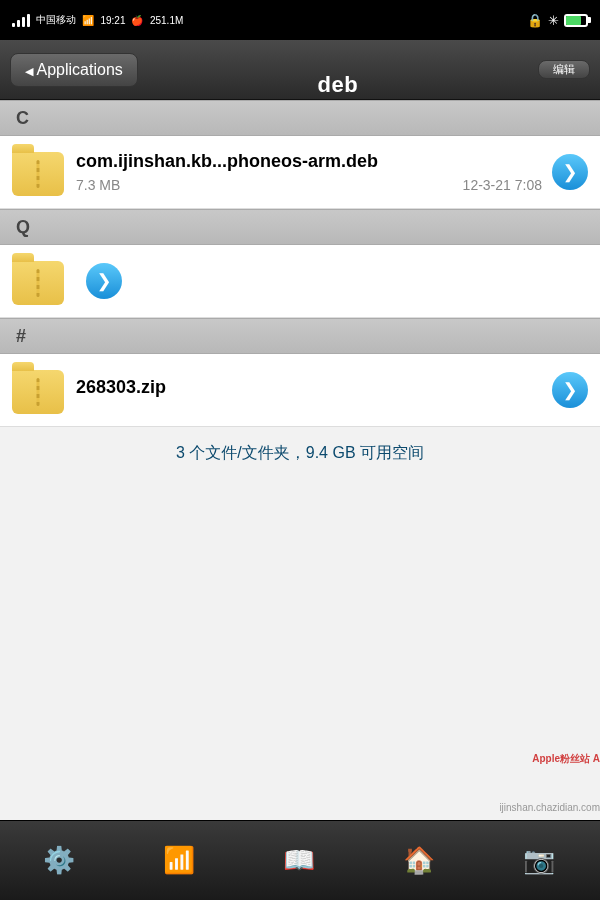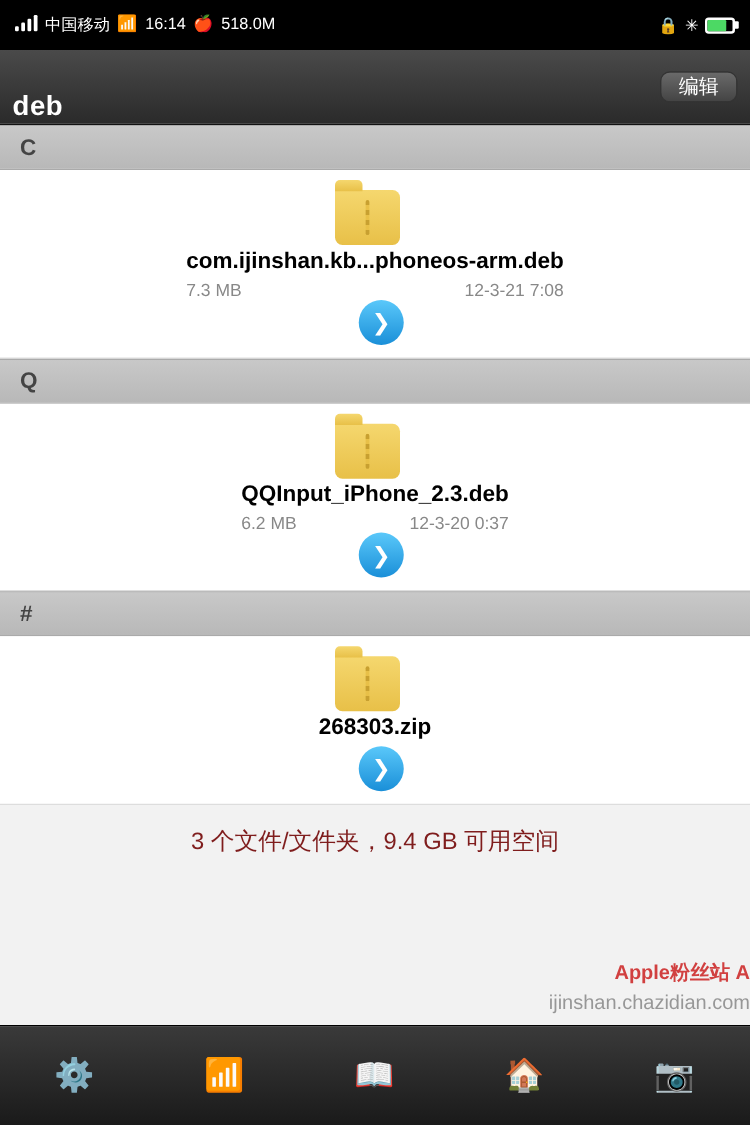"中国移动" .status-left { align-items: flex-start -> center; font-size: 13px -> 10px }
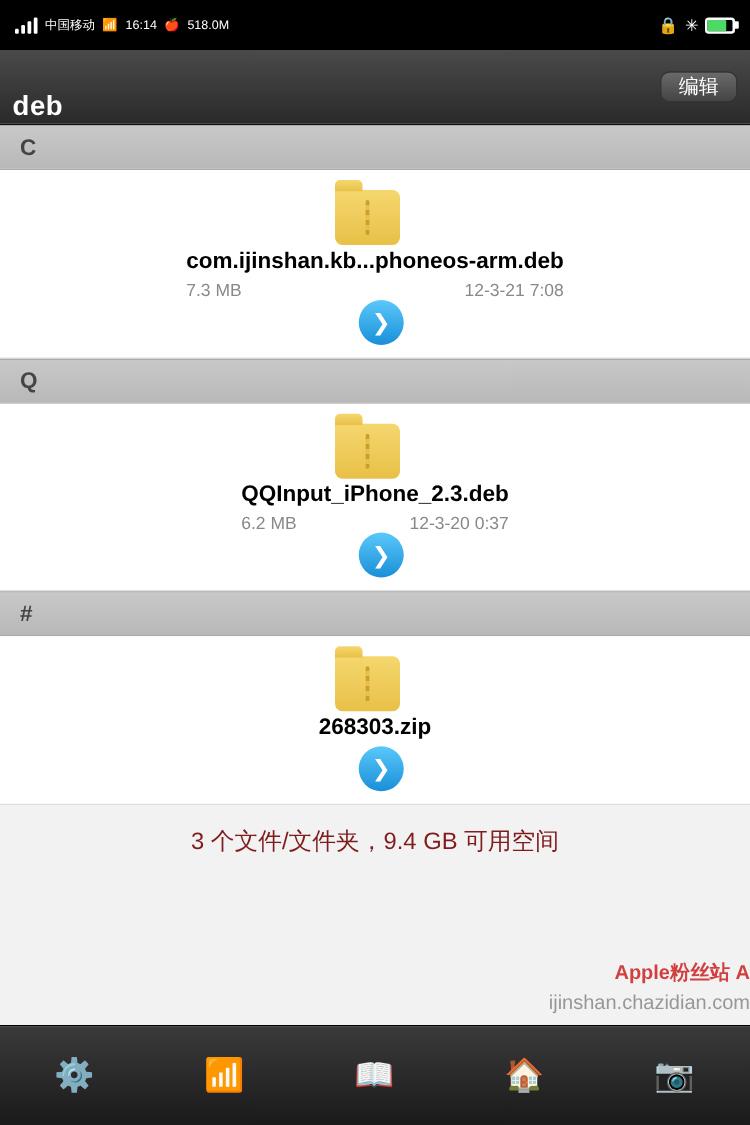"16:14" span { text: 16:14 -> 19:21 }
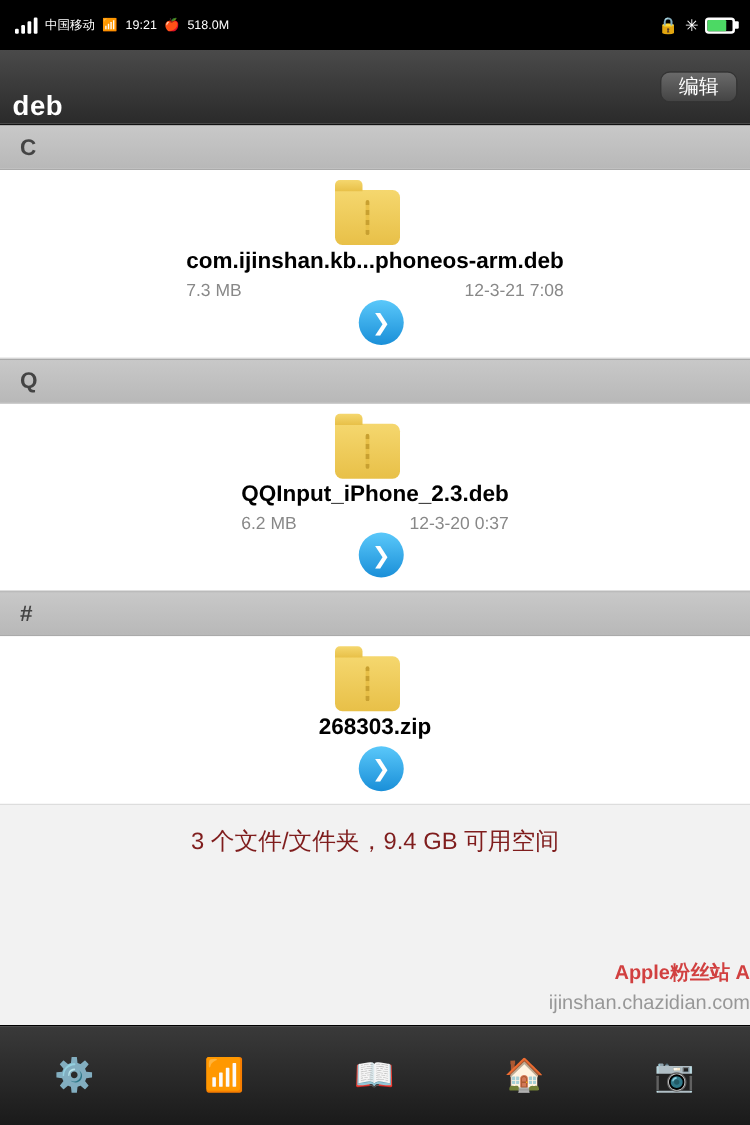"518.0M" span { text: 518.0M -> 251.1M }
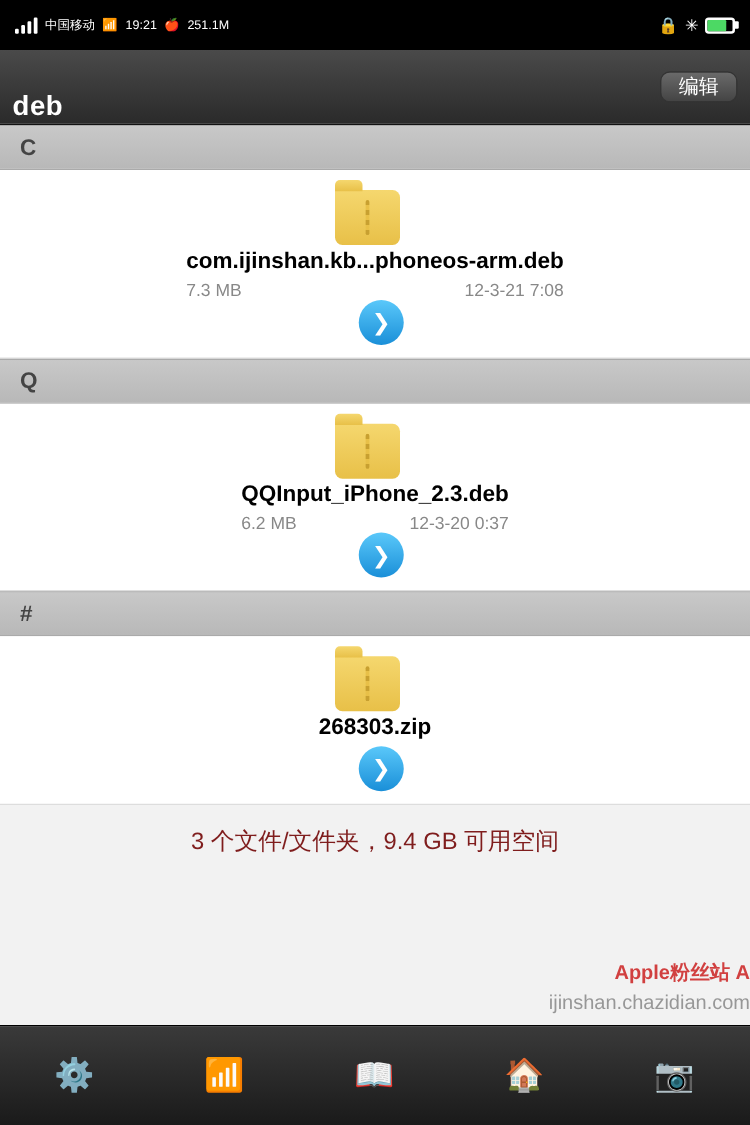"Applications" button.nav-back-btn { html: none -> <button>Applications</button> }
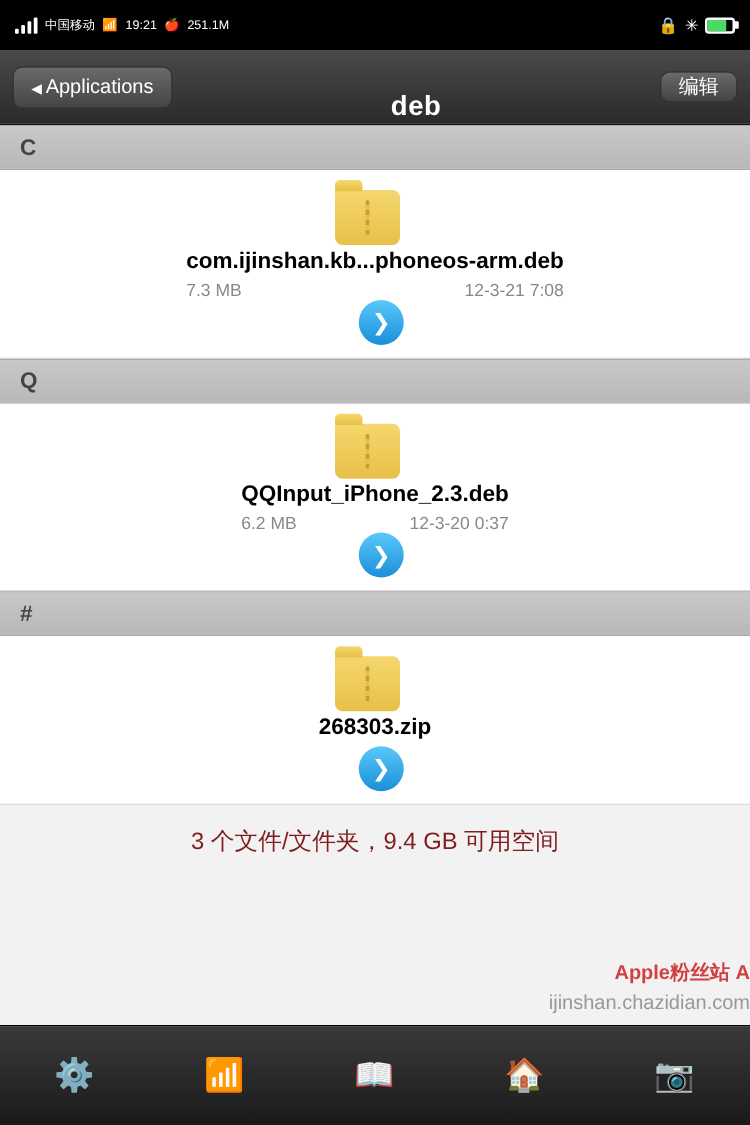"编辑" .nav-edit-btn { font-size: 16px -> 11px }
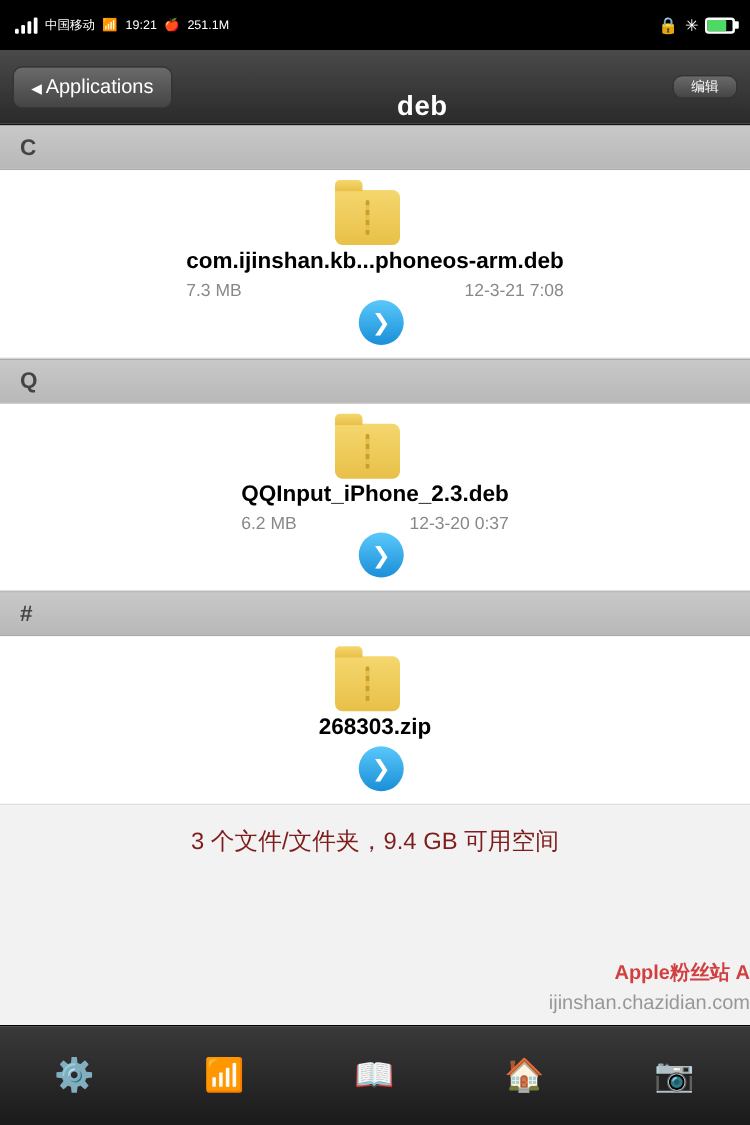"com.ijinshan.kb...phoneos-arm.deb" .file-item { flex-direction: column -> none }
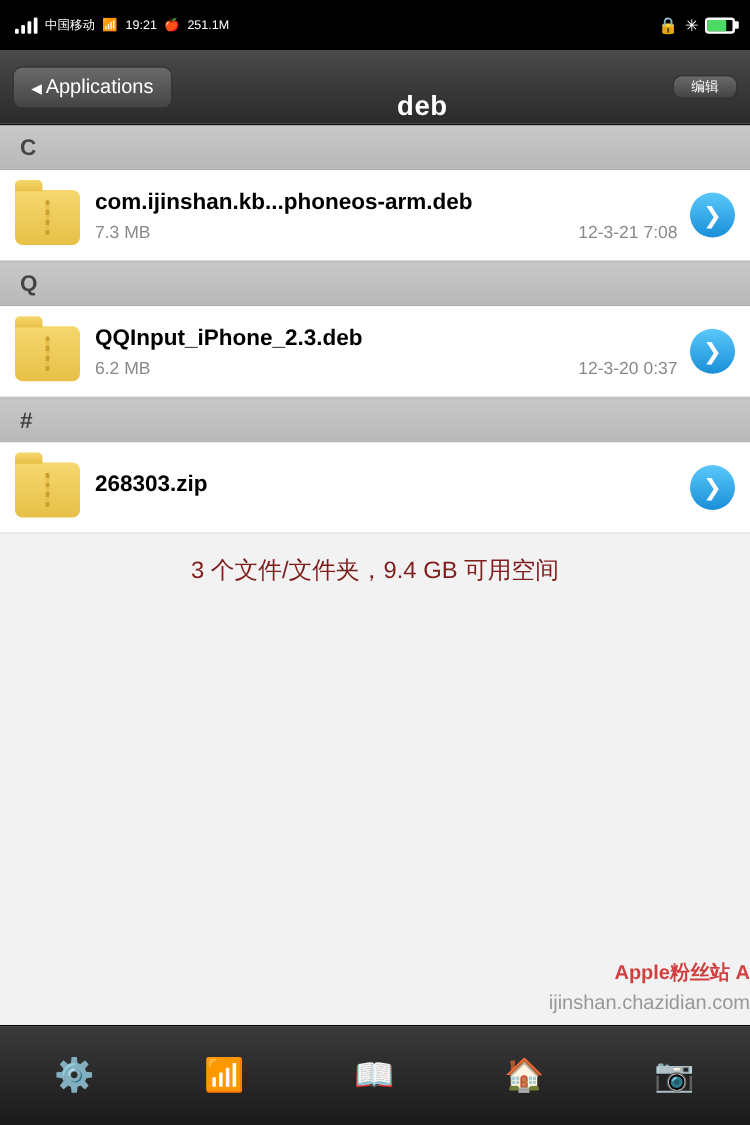"QQInput_iPhone_2.3.deb" div.file-info { html: <div> <div>QQInput_iPhone_2.3.deb</div> <div> <span>6.2 MB</span> <span>12-3-20 0:37</span> </div> </div> -> none }
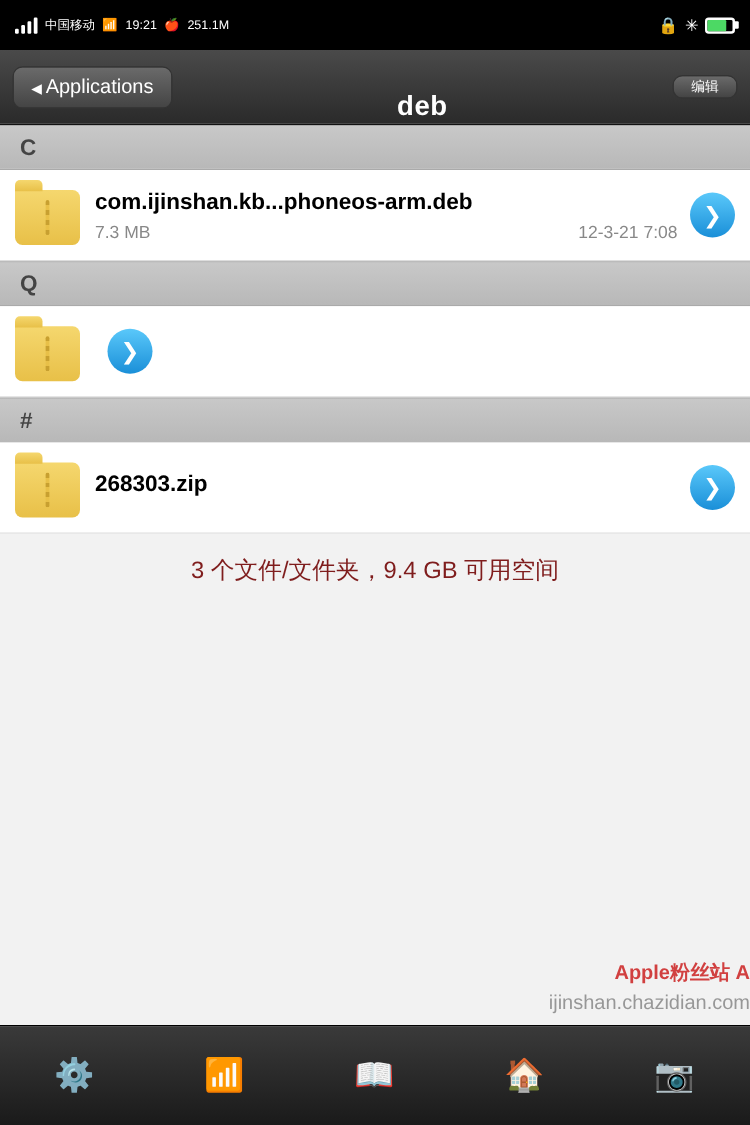"3 个文件/文件夹，9.4 GB 可用空间" .footer-info { color: #7f1d1d -> #0c4a6e; font-size: 19px -> 16px }
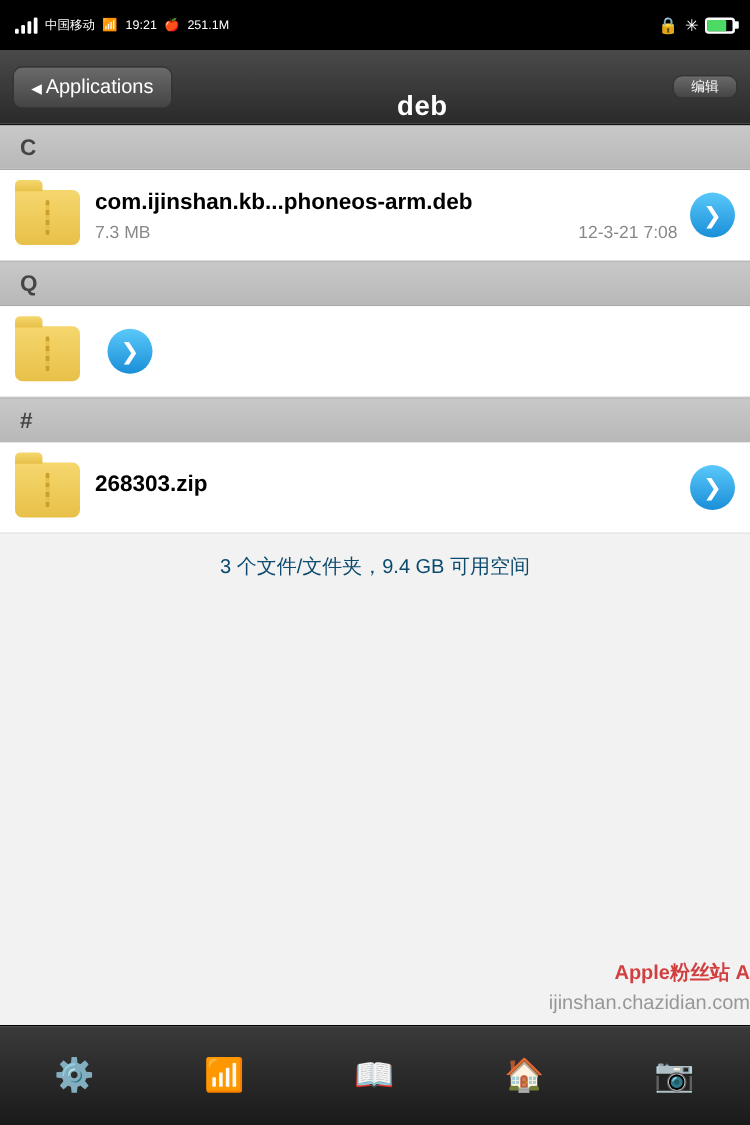"Apple粉丝站 A" .watermark-text { font-size: 16px -> 10px; margin-top: none -> 34px }
